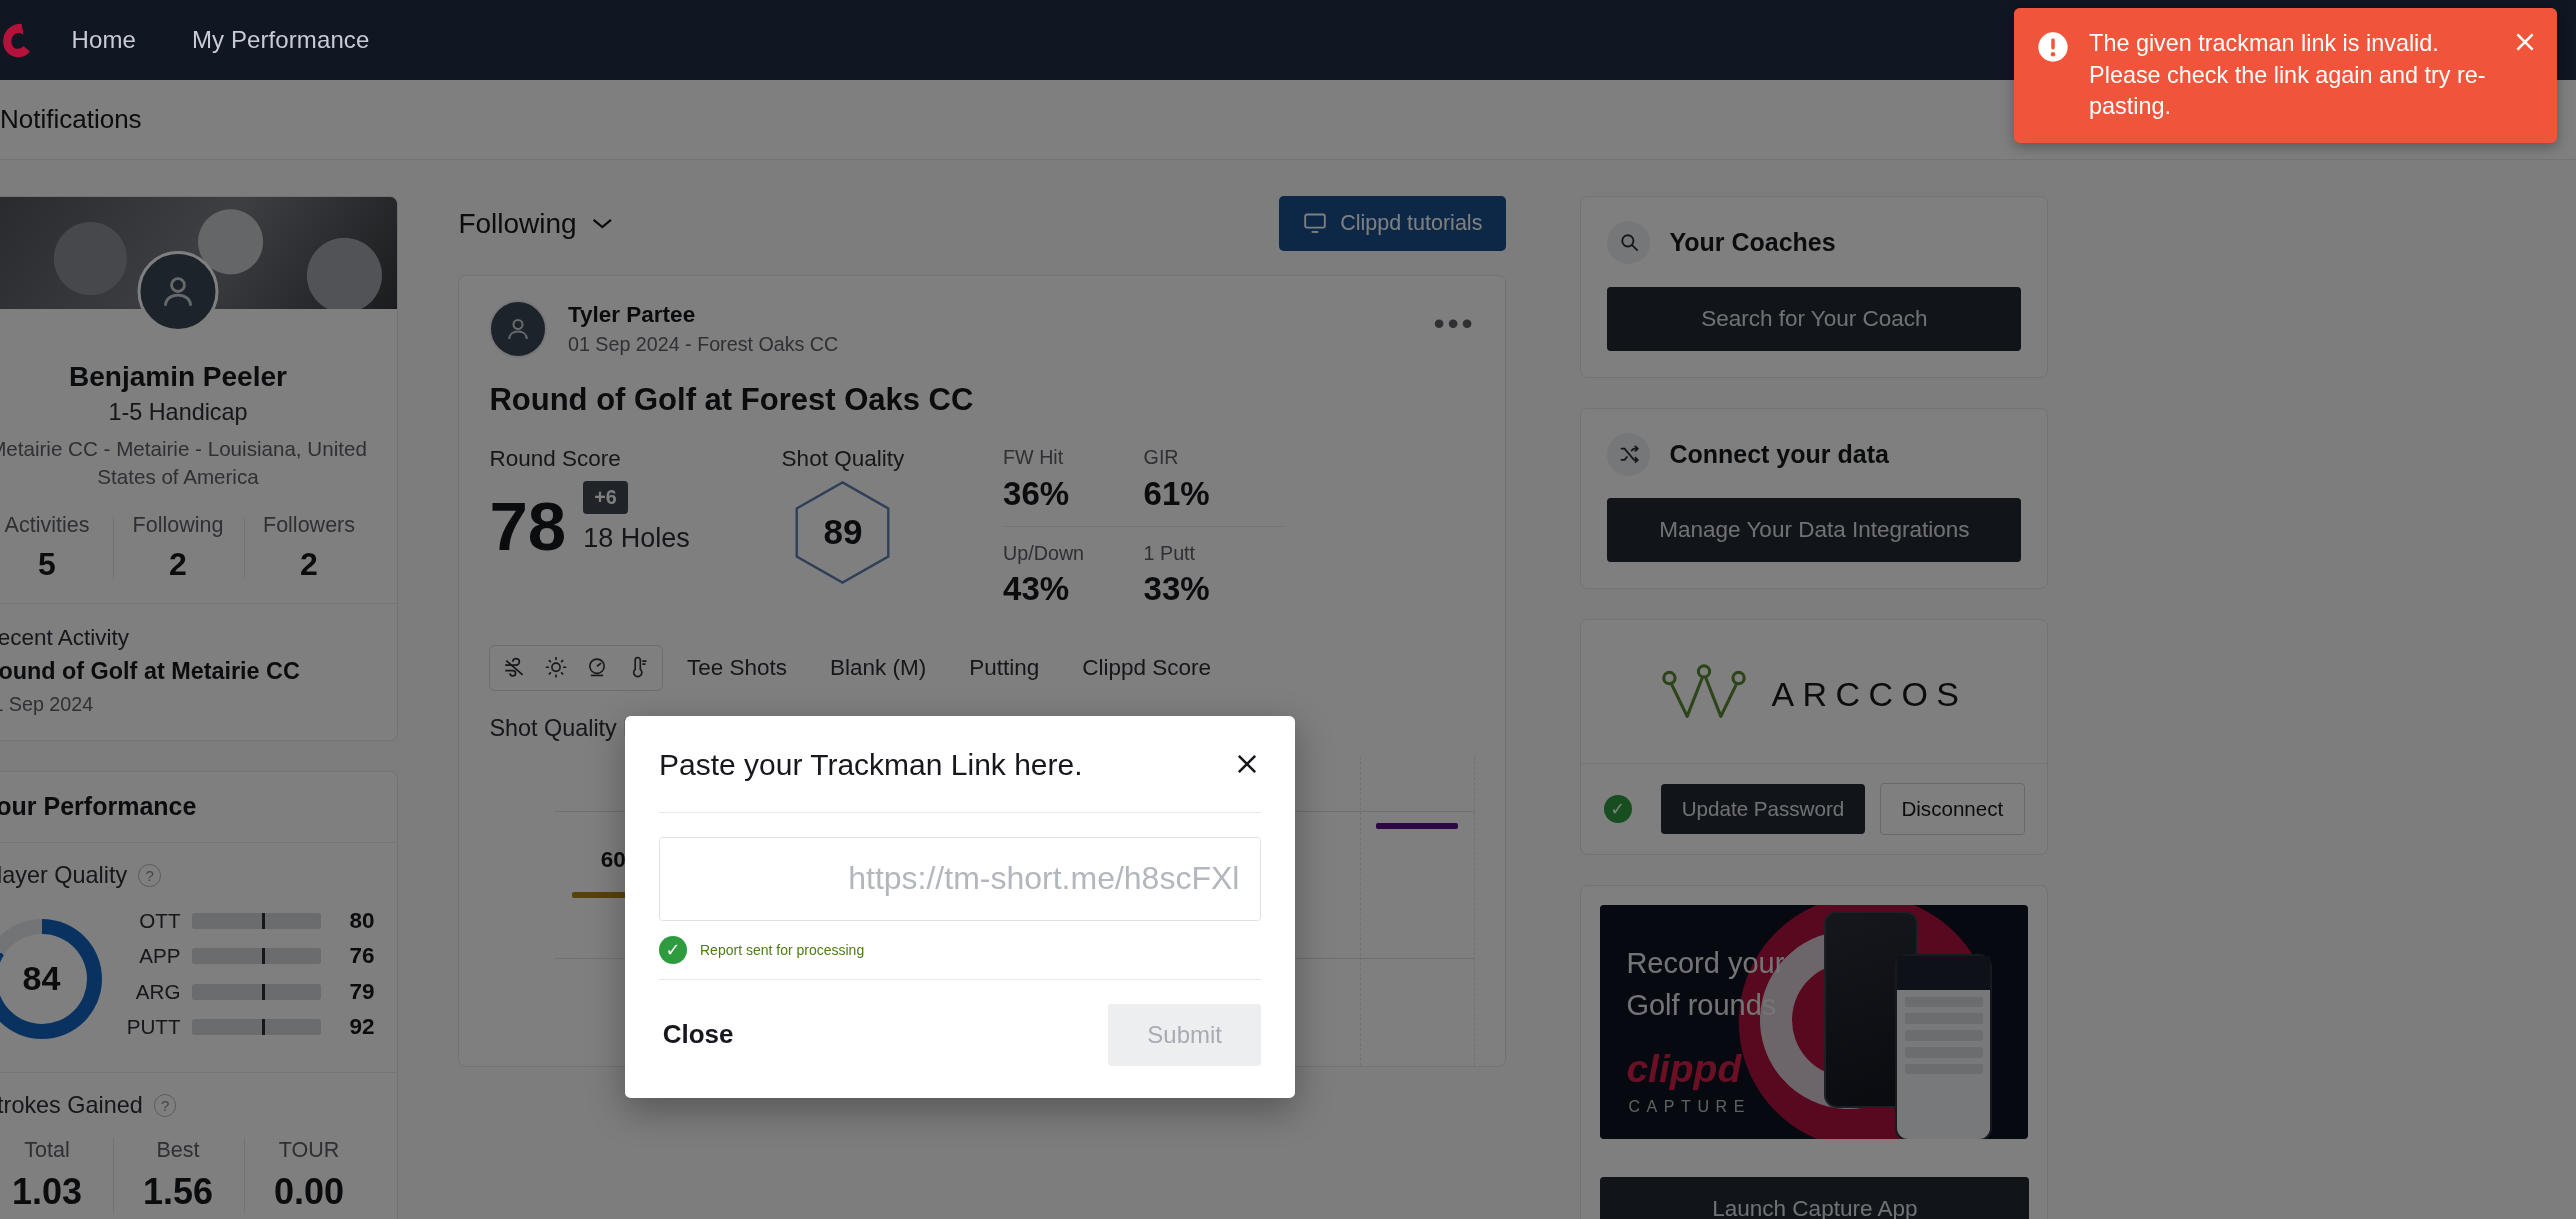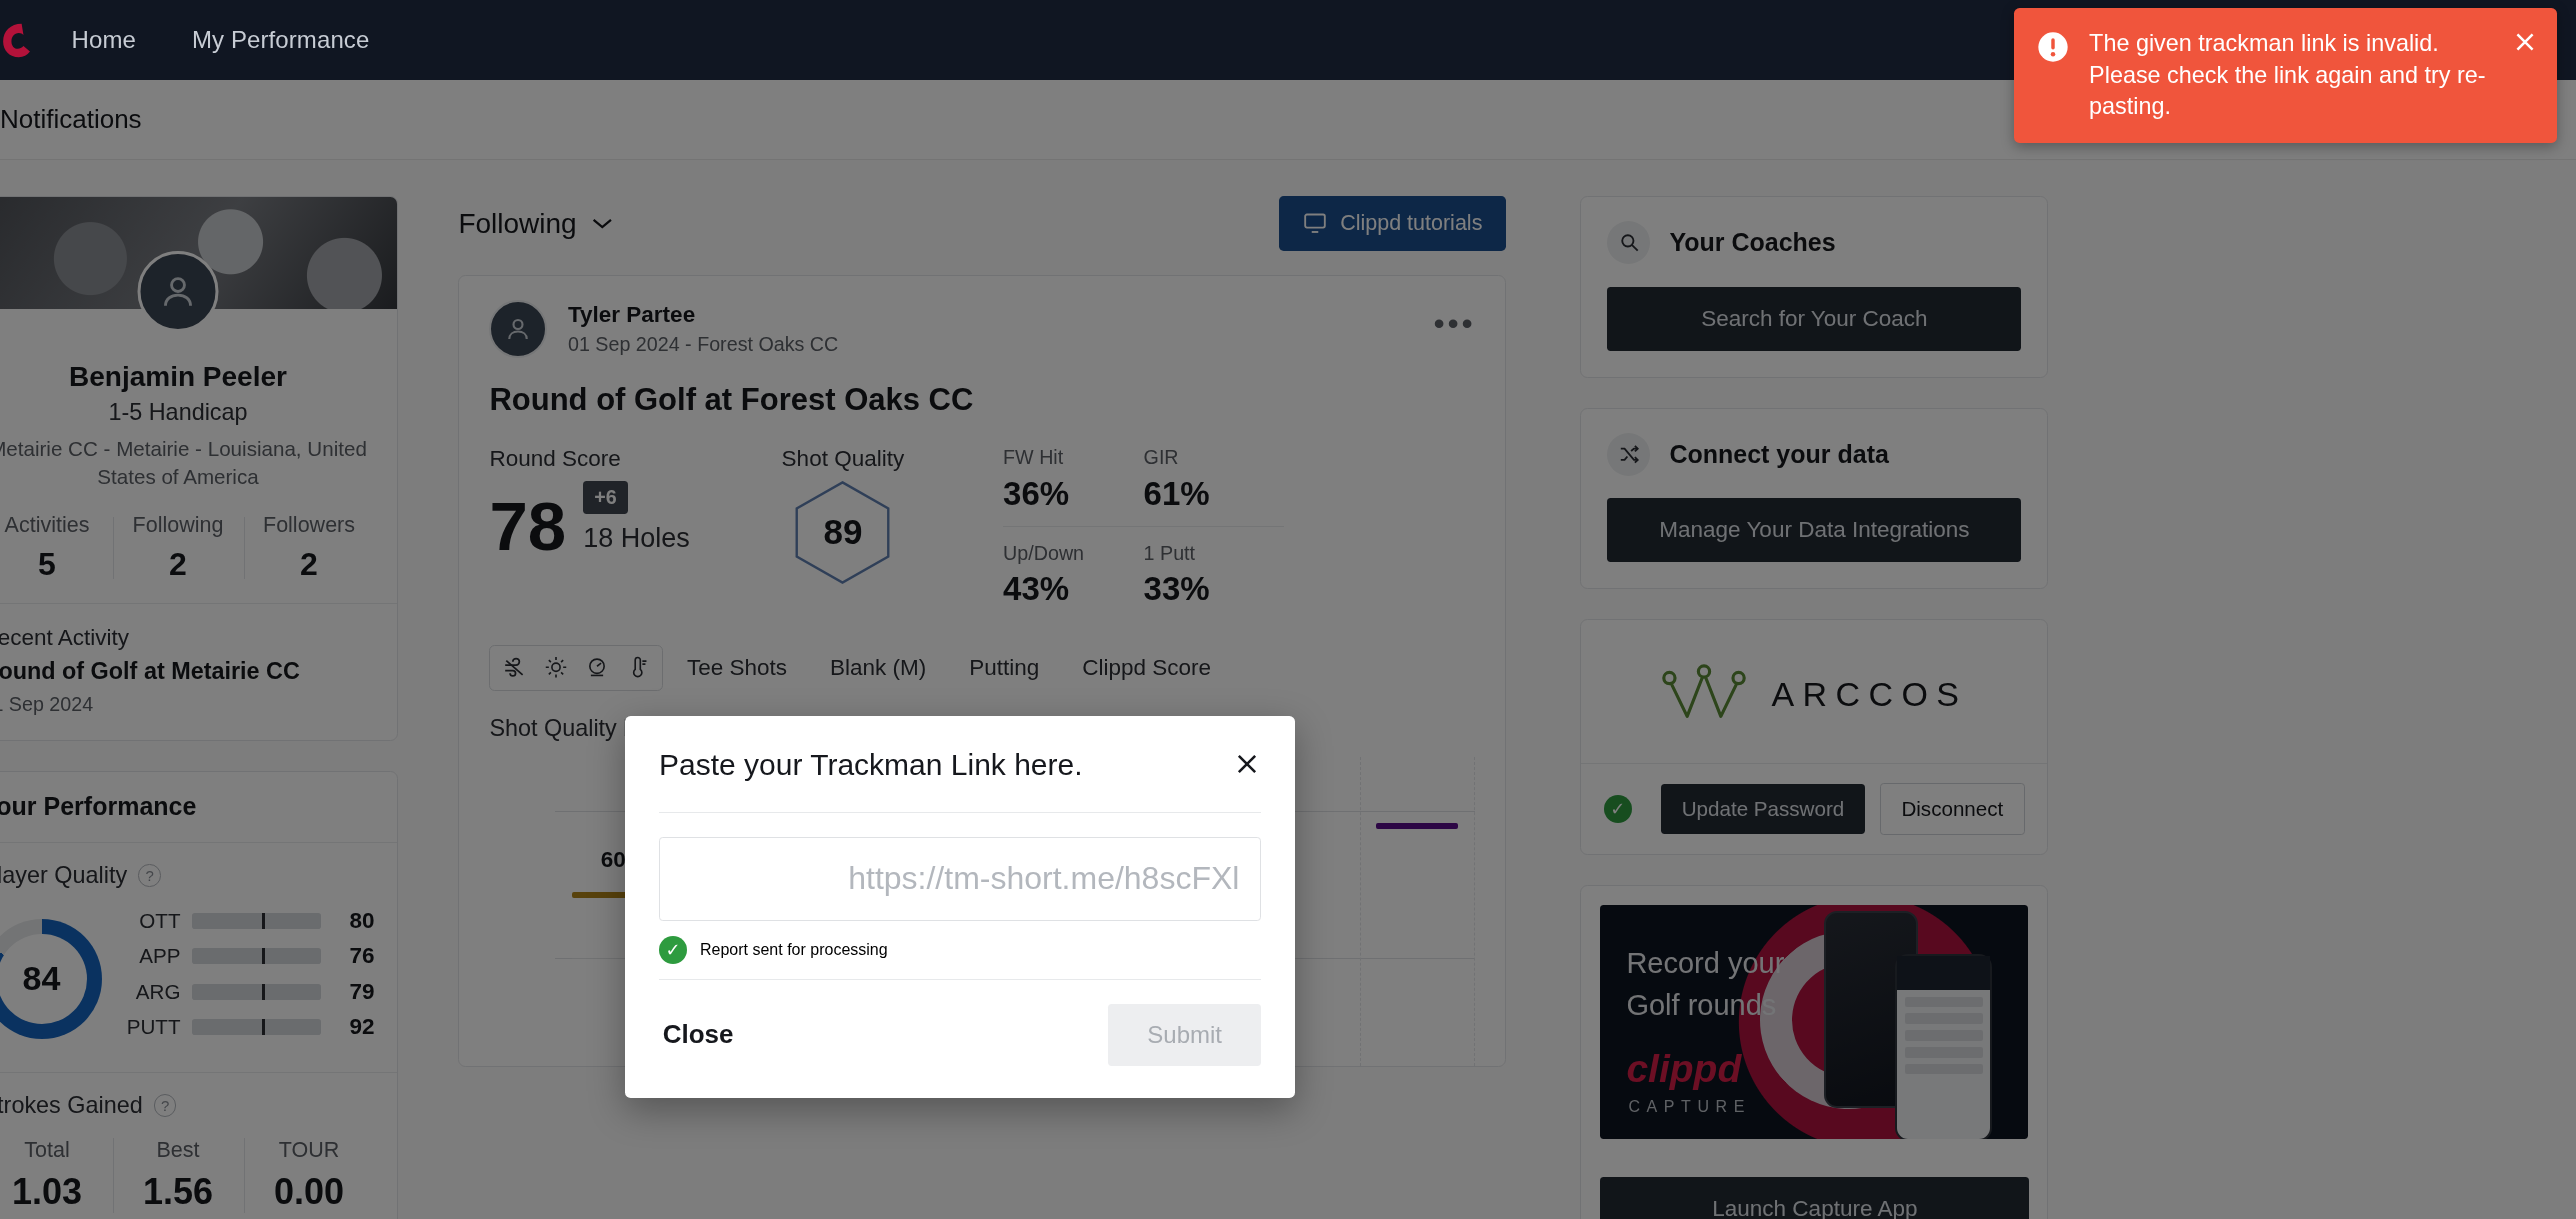"Report sent for processing" .modal-status-txt { color: #000000 -> #4d7c0f; font-size: 16px -> 14px }
